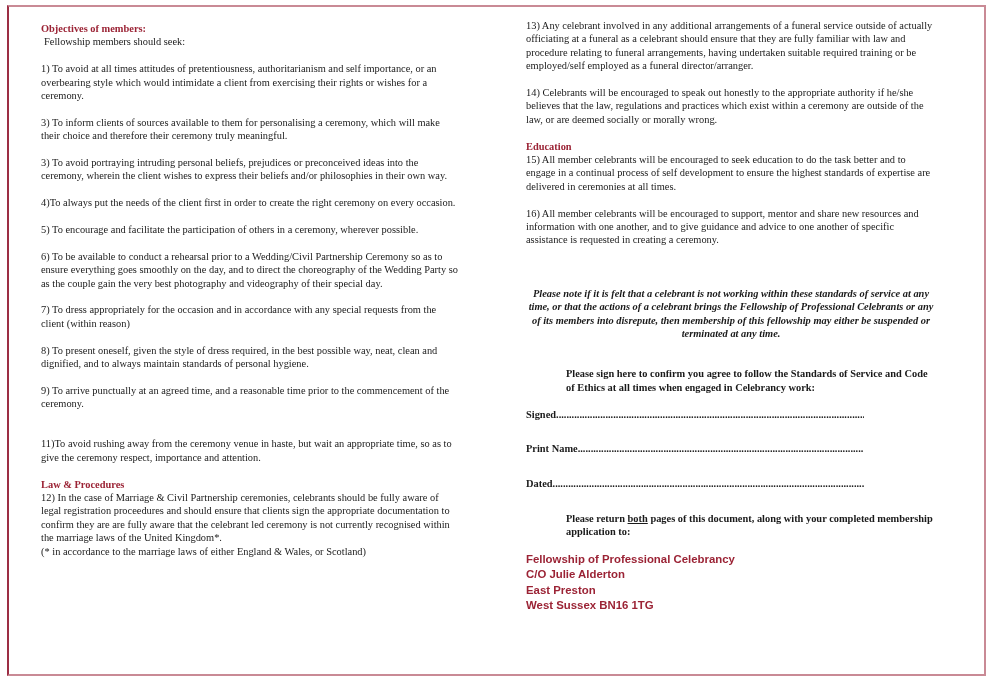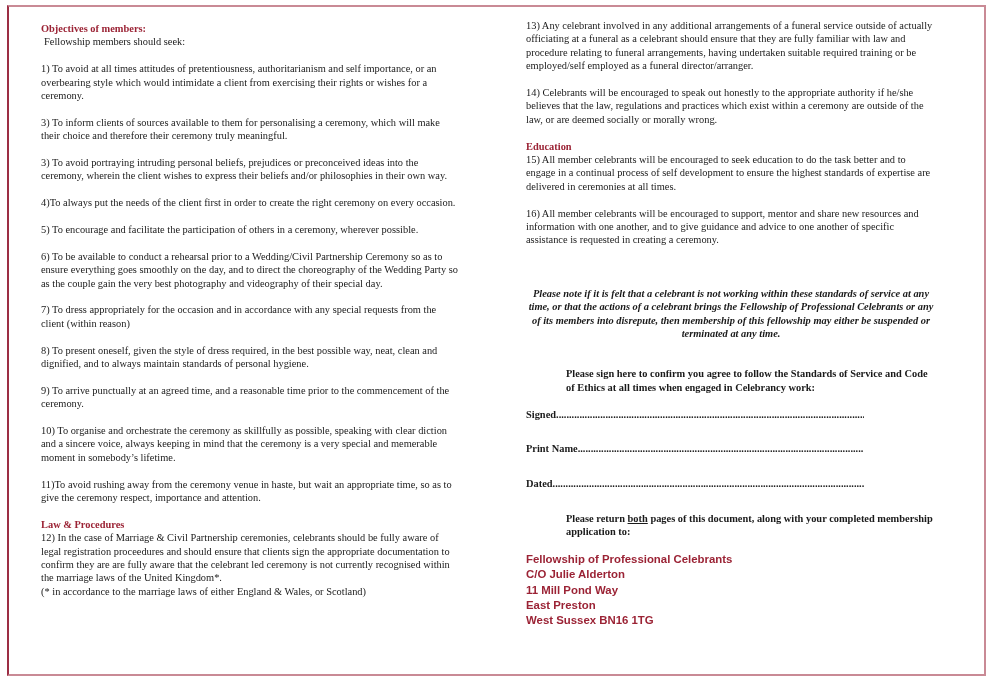"10) To organise and orchestrate" p.para { html: <p>10) To organise and orchestrate the ceremony as skillfully as possible, speaking with clear diction and a sincere voice, always keeping in mind that the ceremony is a very special and memerable moment in somebody’s lifetime.</p> -> none }
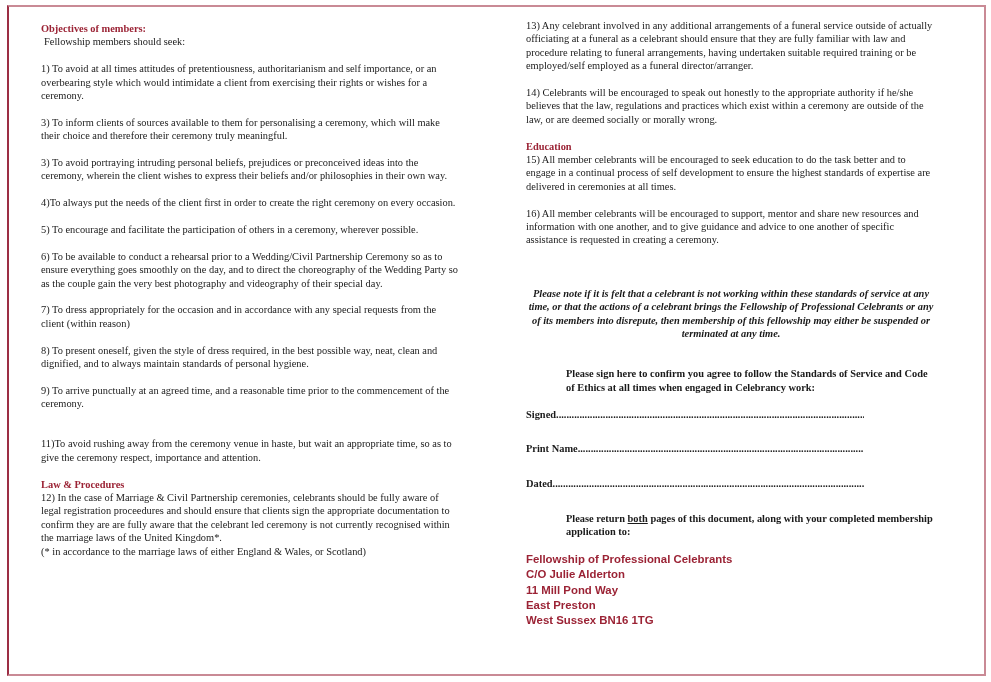"Fellowship of Professional Celebrants" div { text: Celebrants -> Celebrancy }
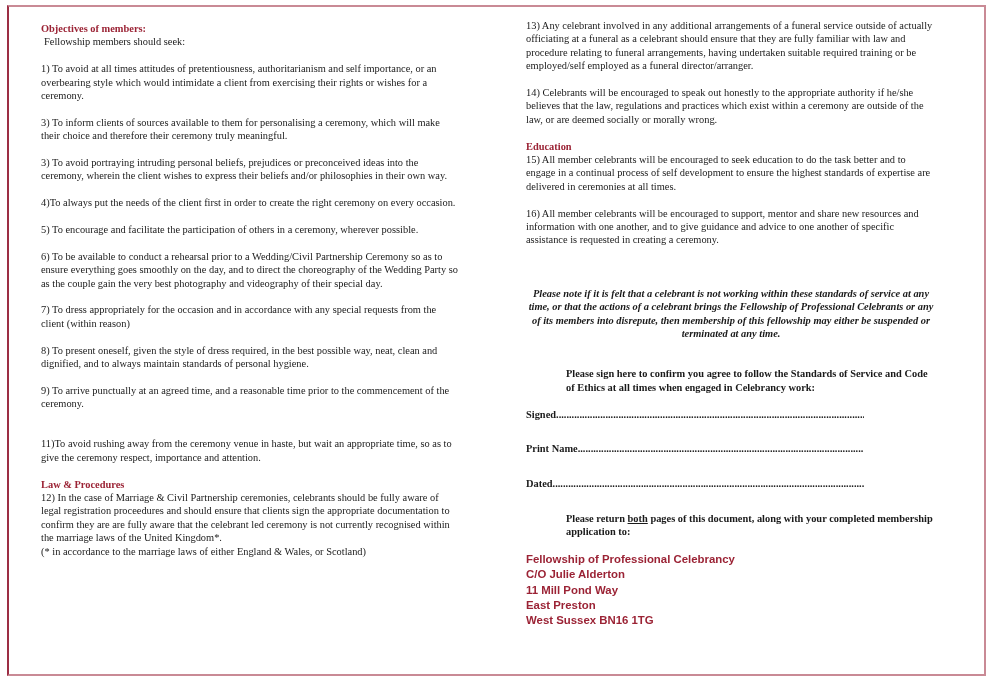"11 Mill Pond Way" div { html: <div>11 Mill Pond Way</div> -> none }
